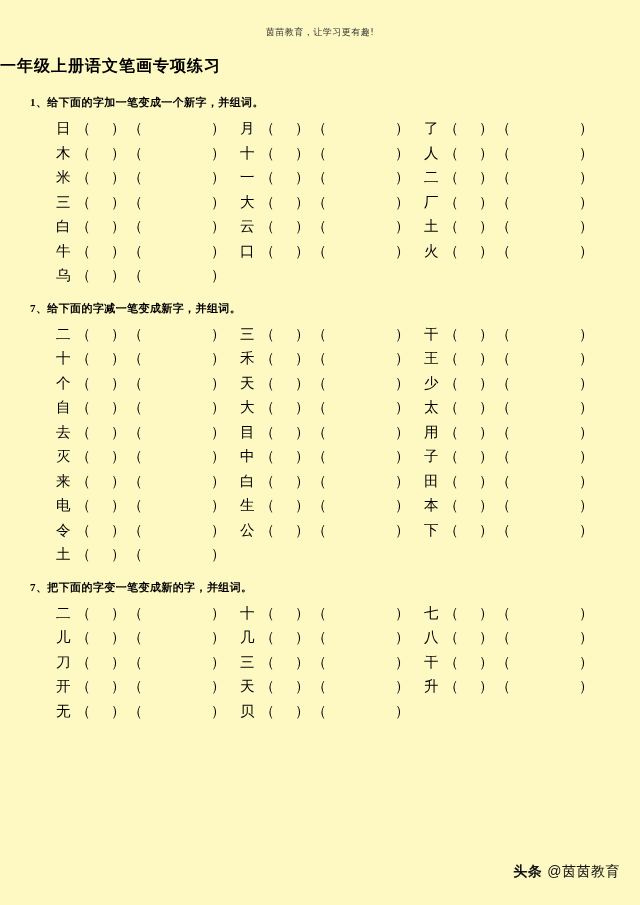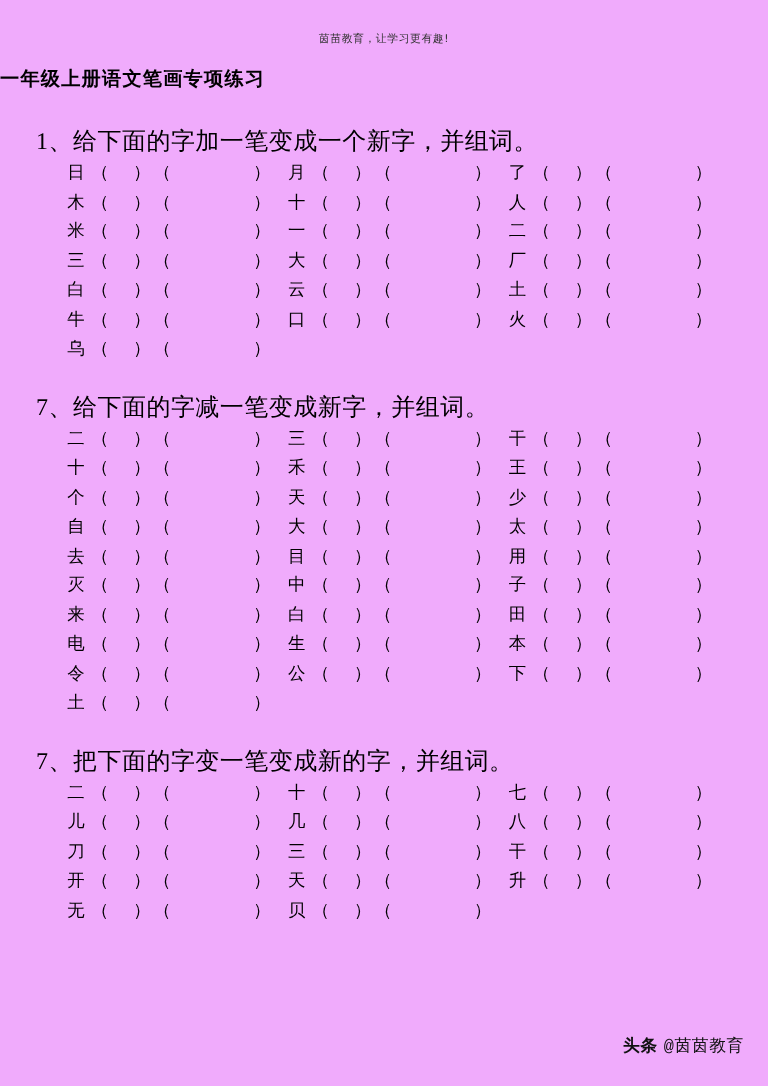"茵苗教育，让学习更有趣!" .page { background: #f0abfc -> #fef9c3 }
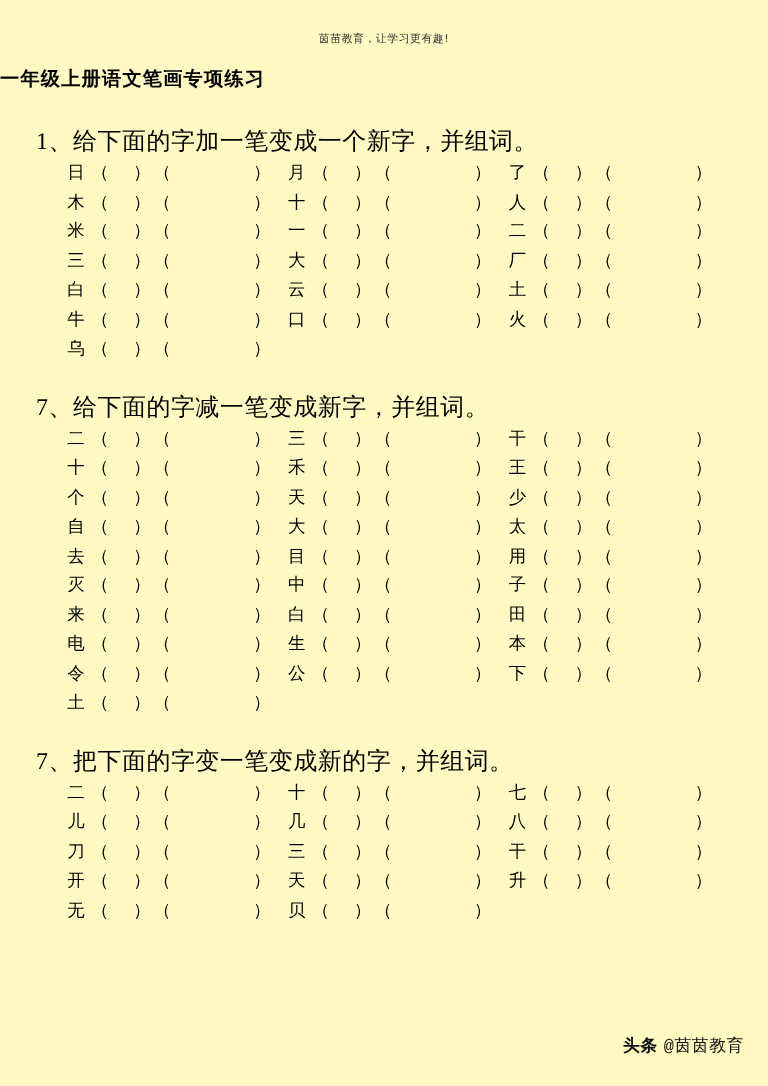"1、给下面的字加一笔变成一个新字，并组词。" .section-heading { font-size: 20px -> 11px; font-weight: normal -> bold; margin: 26px 0 4px 0 -> 10px 0 4px 0 }
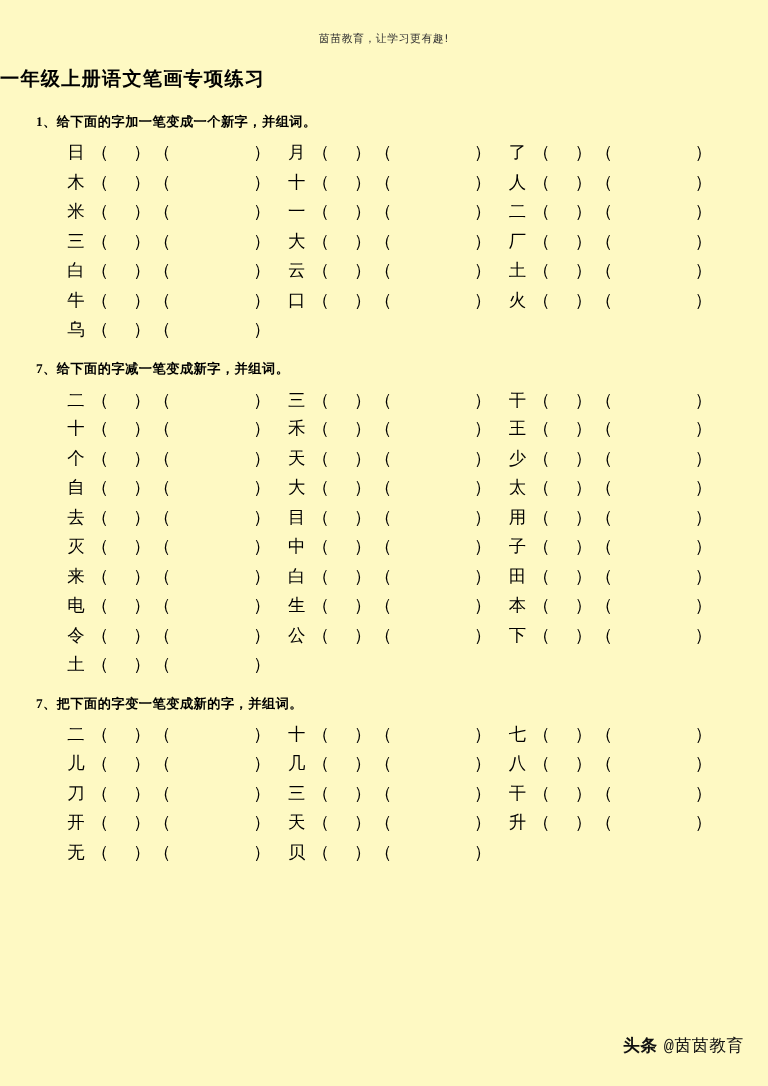"头条" .footer-brand { font-family: Liberation Mono, monospace -> Liberation Sans, sans-serif }
